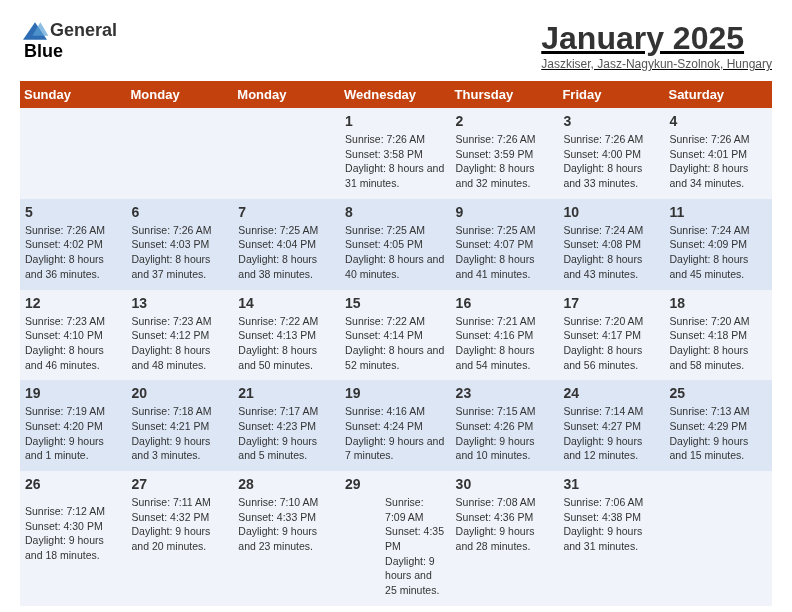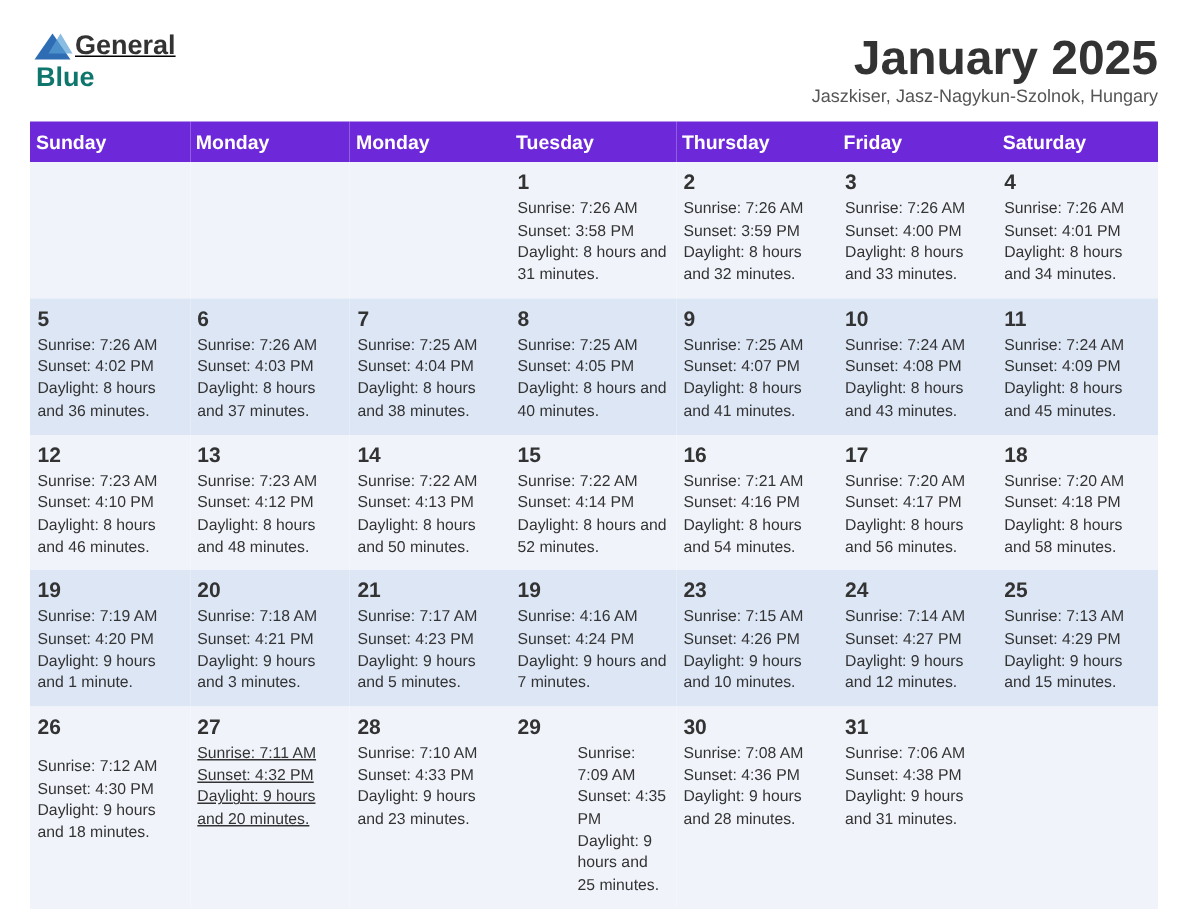"General" .logo-row { text-decoration: underline -> none }
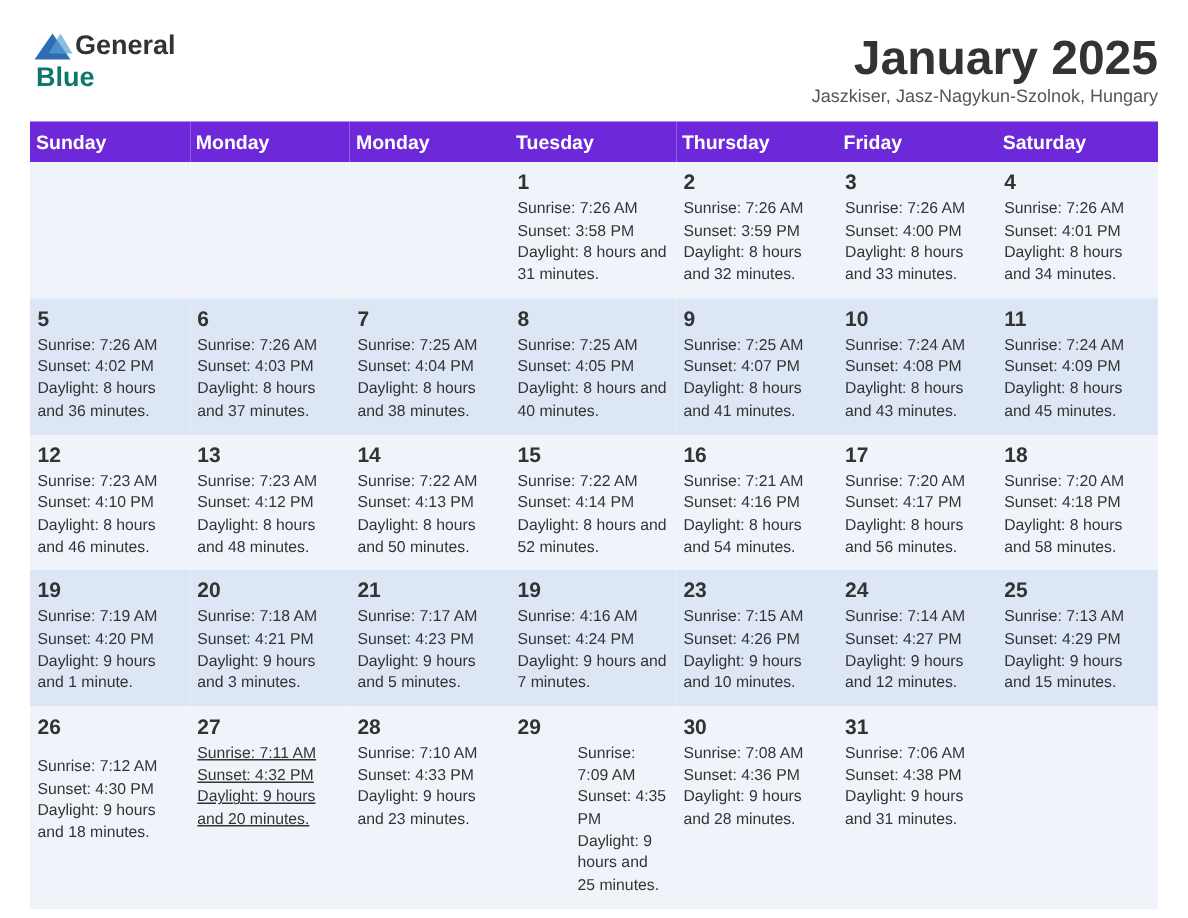"Blue" span { color: #0f766e -> #000000 }
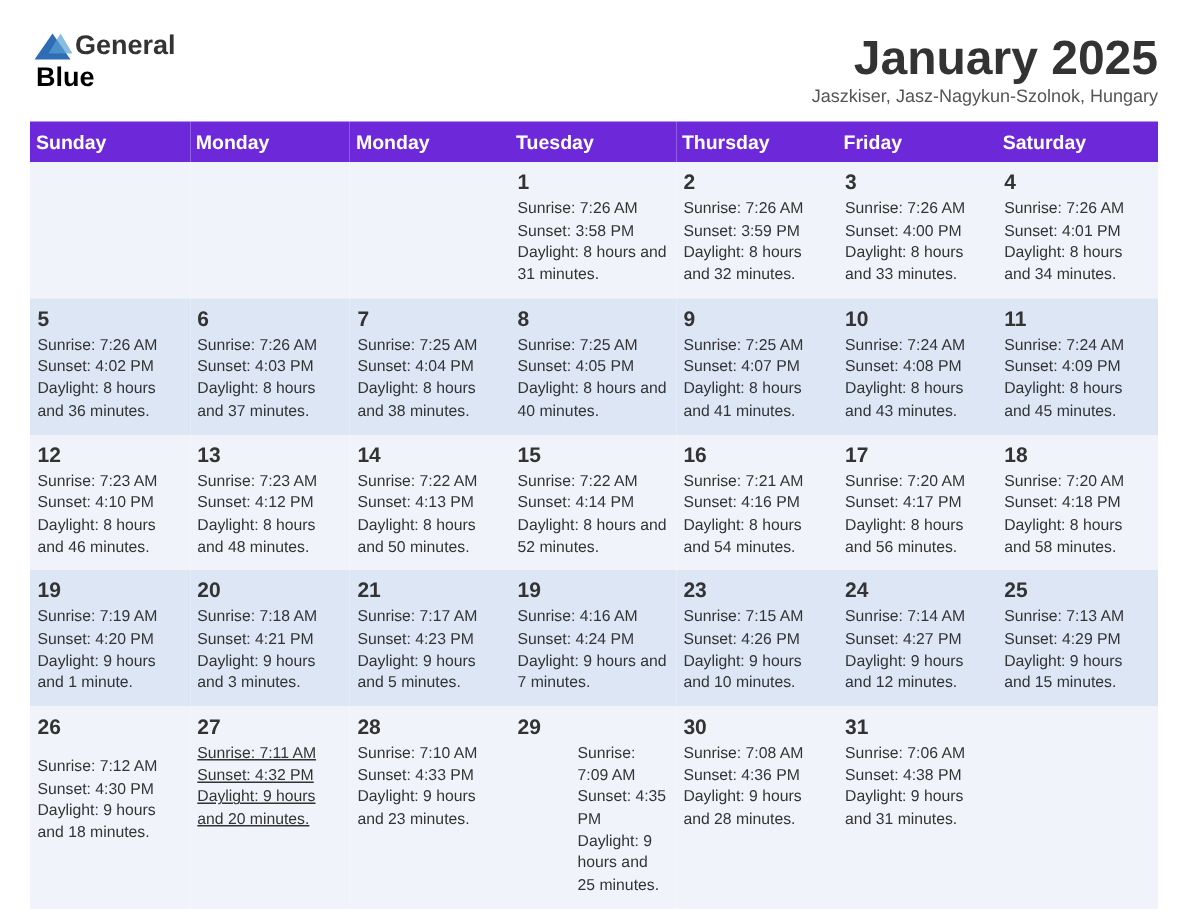"January 2025" .title-area { text-align: right -> left; text-decoration: none -> underline }
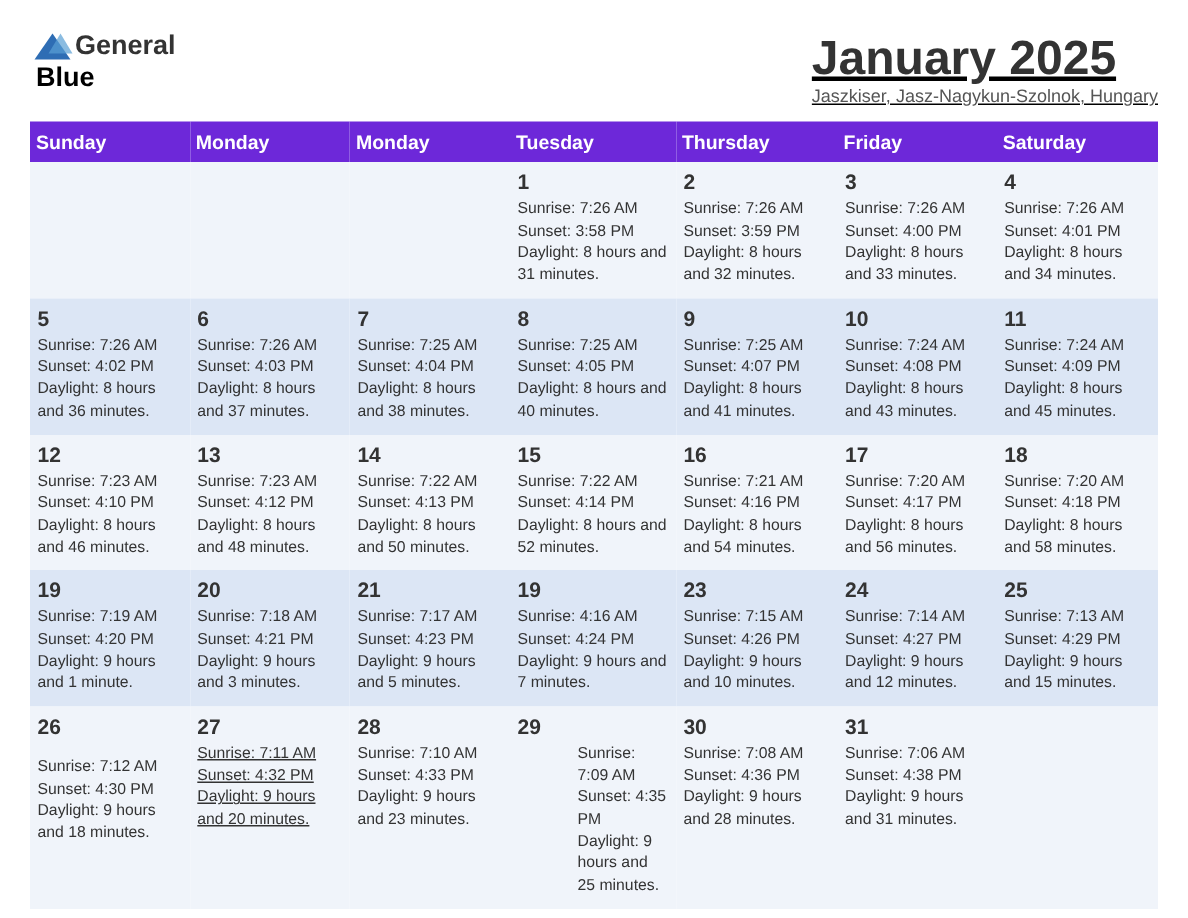"Sunday" thead tr th { background-color: #6d28d9 -> #c2410c }
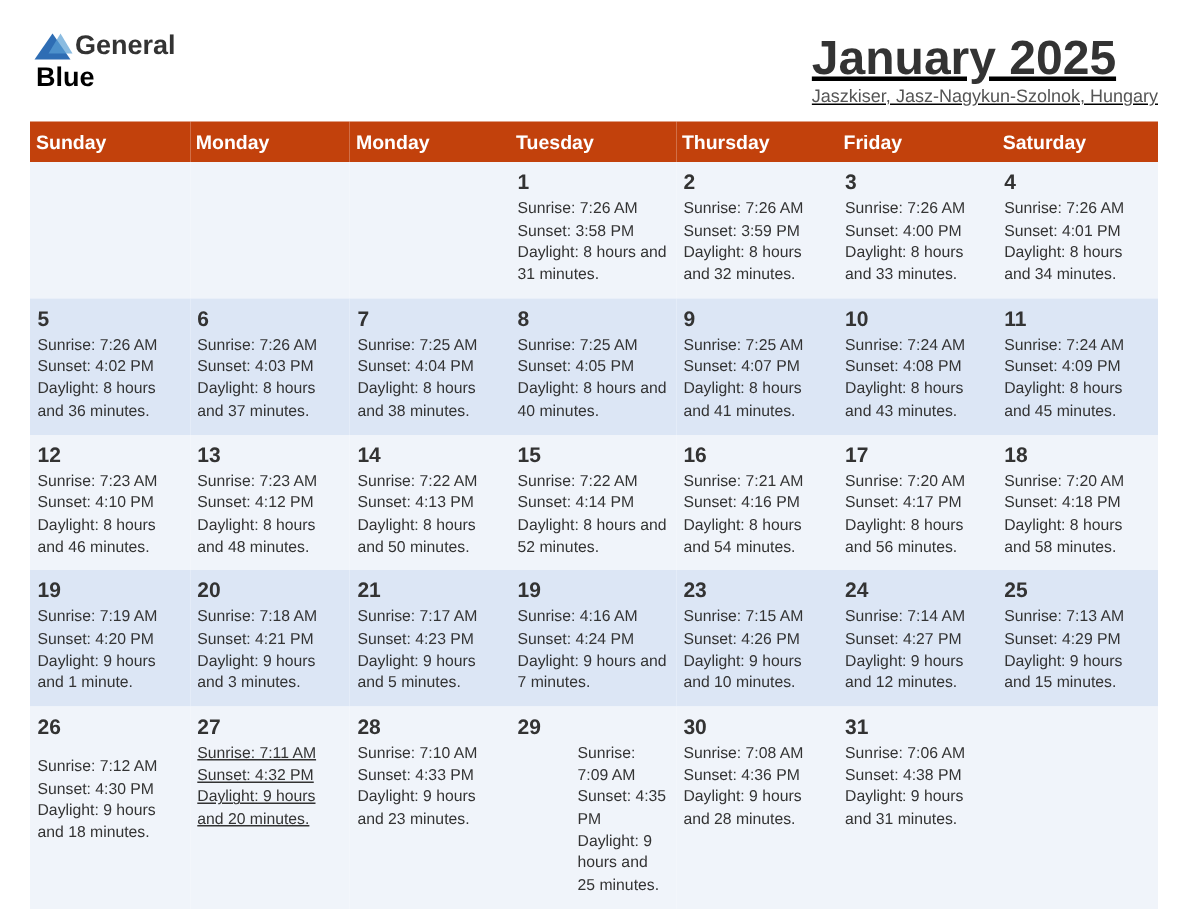"Tuesday" th { text: Tuesday -> Wednesday }
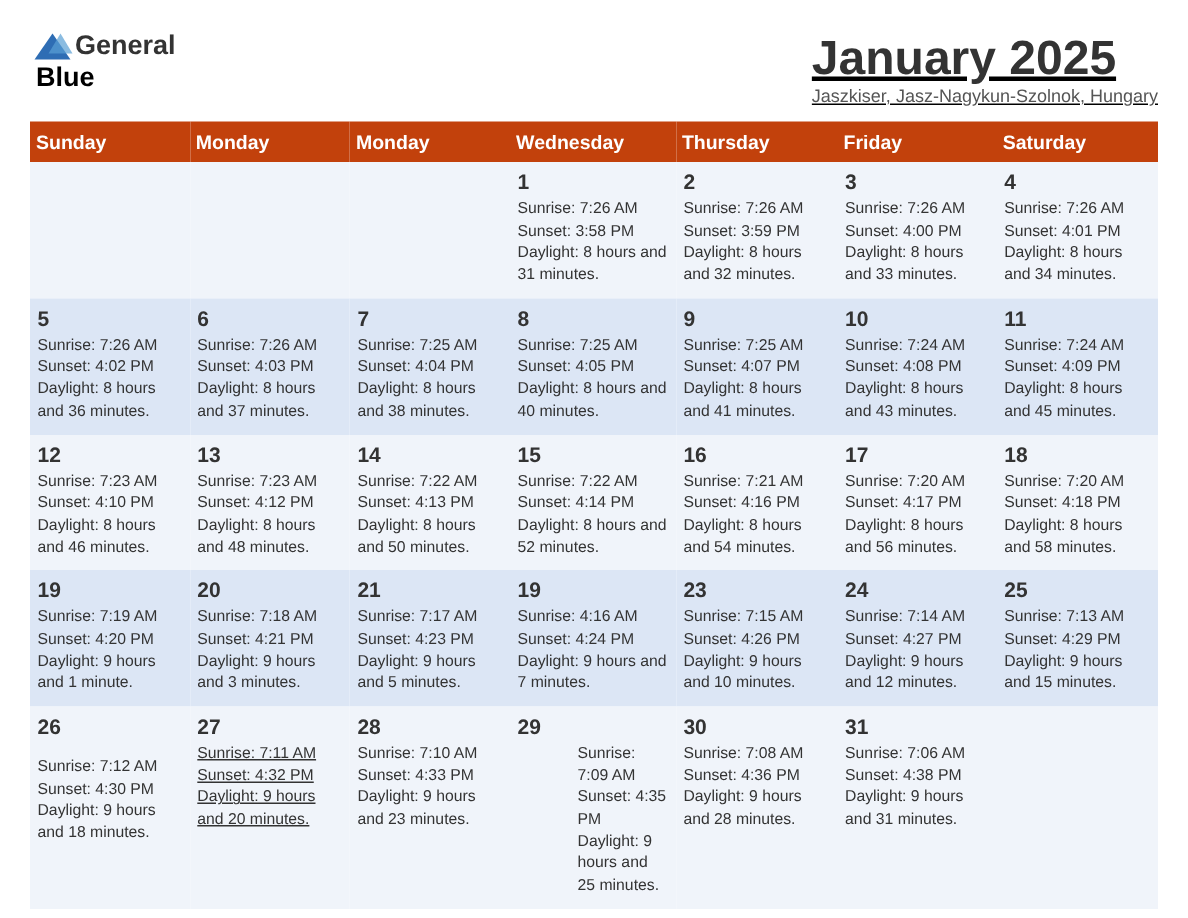"Sunrise: 7:11 AM" div.day-info { text-decoration: underline -> none }
